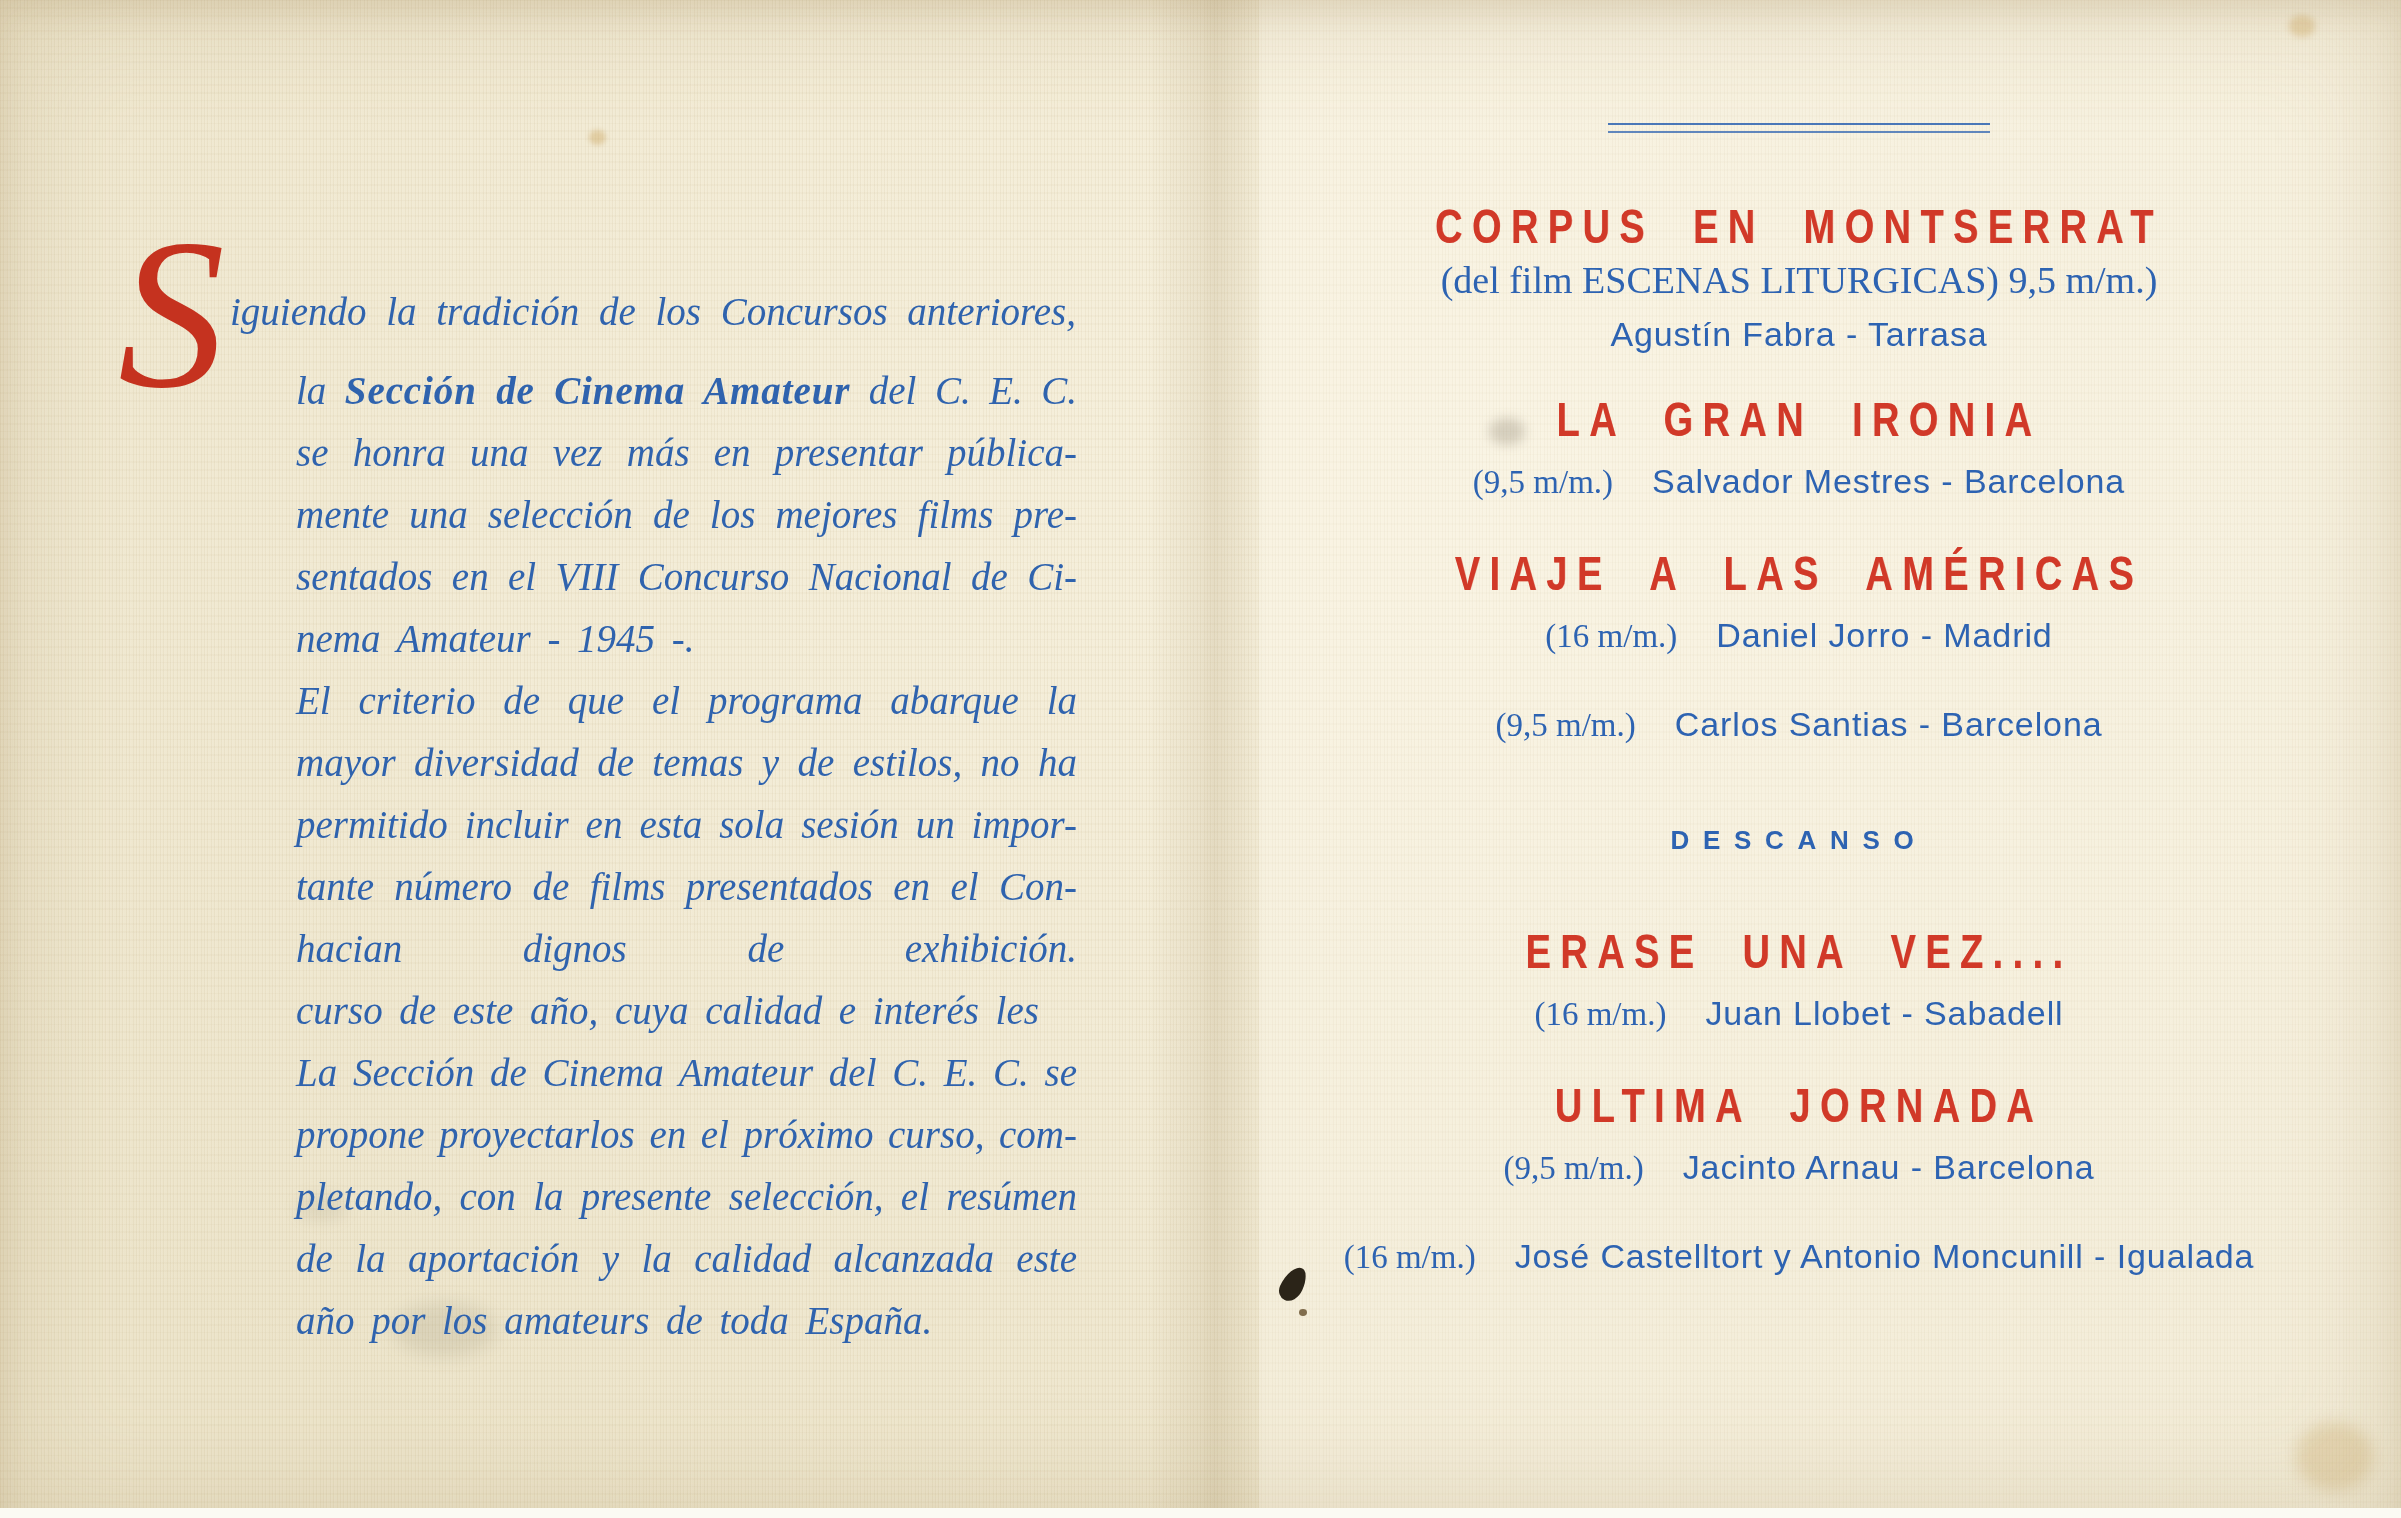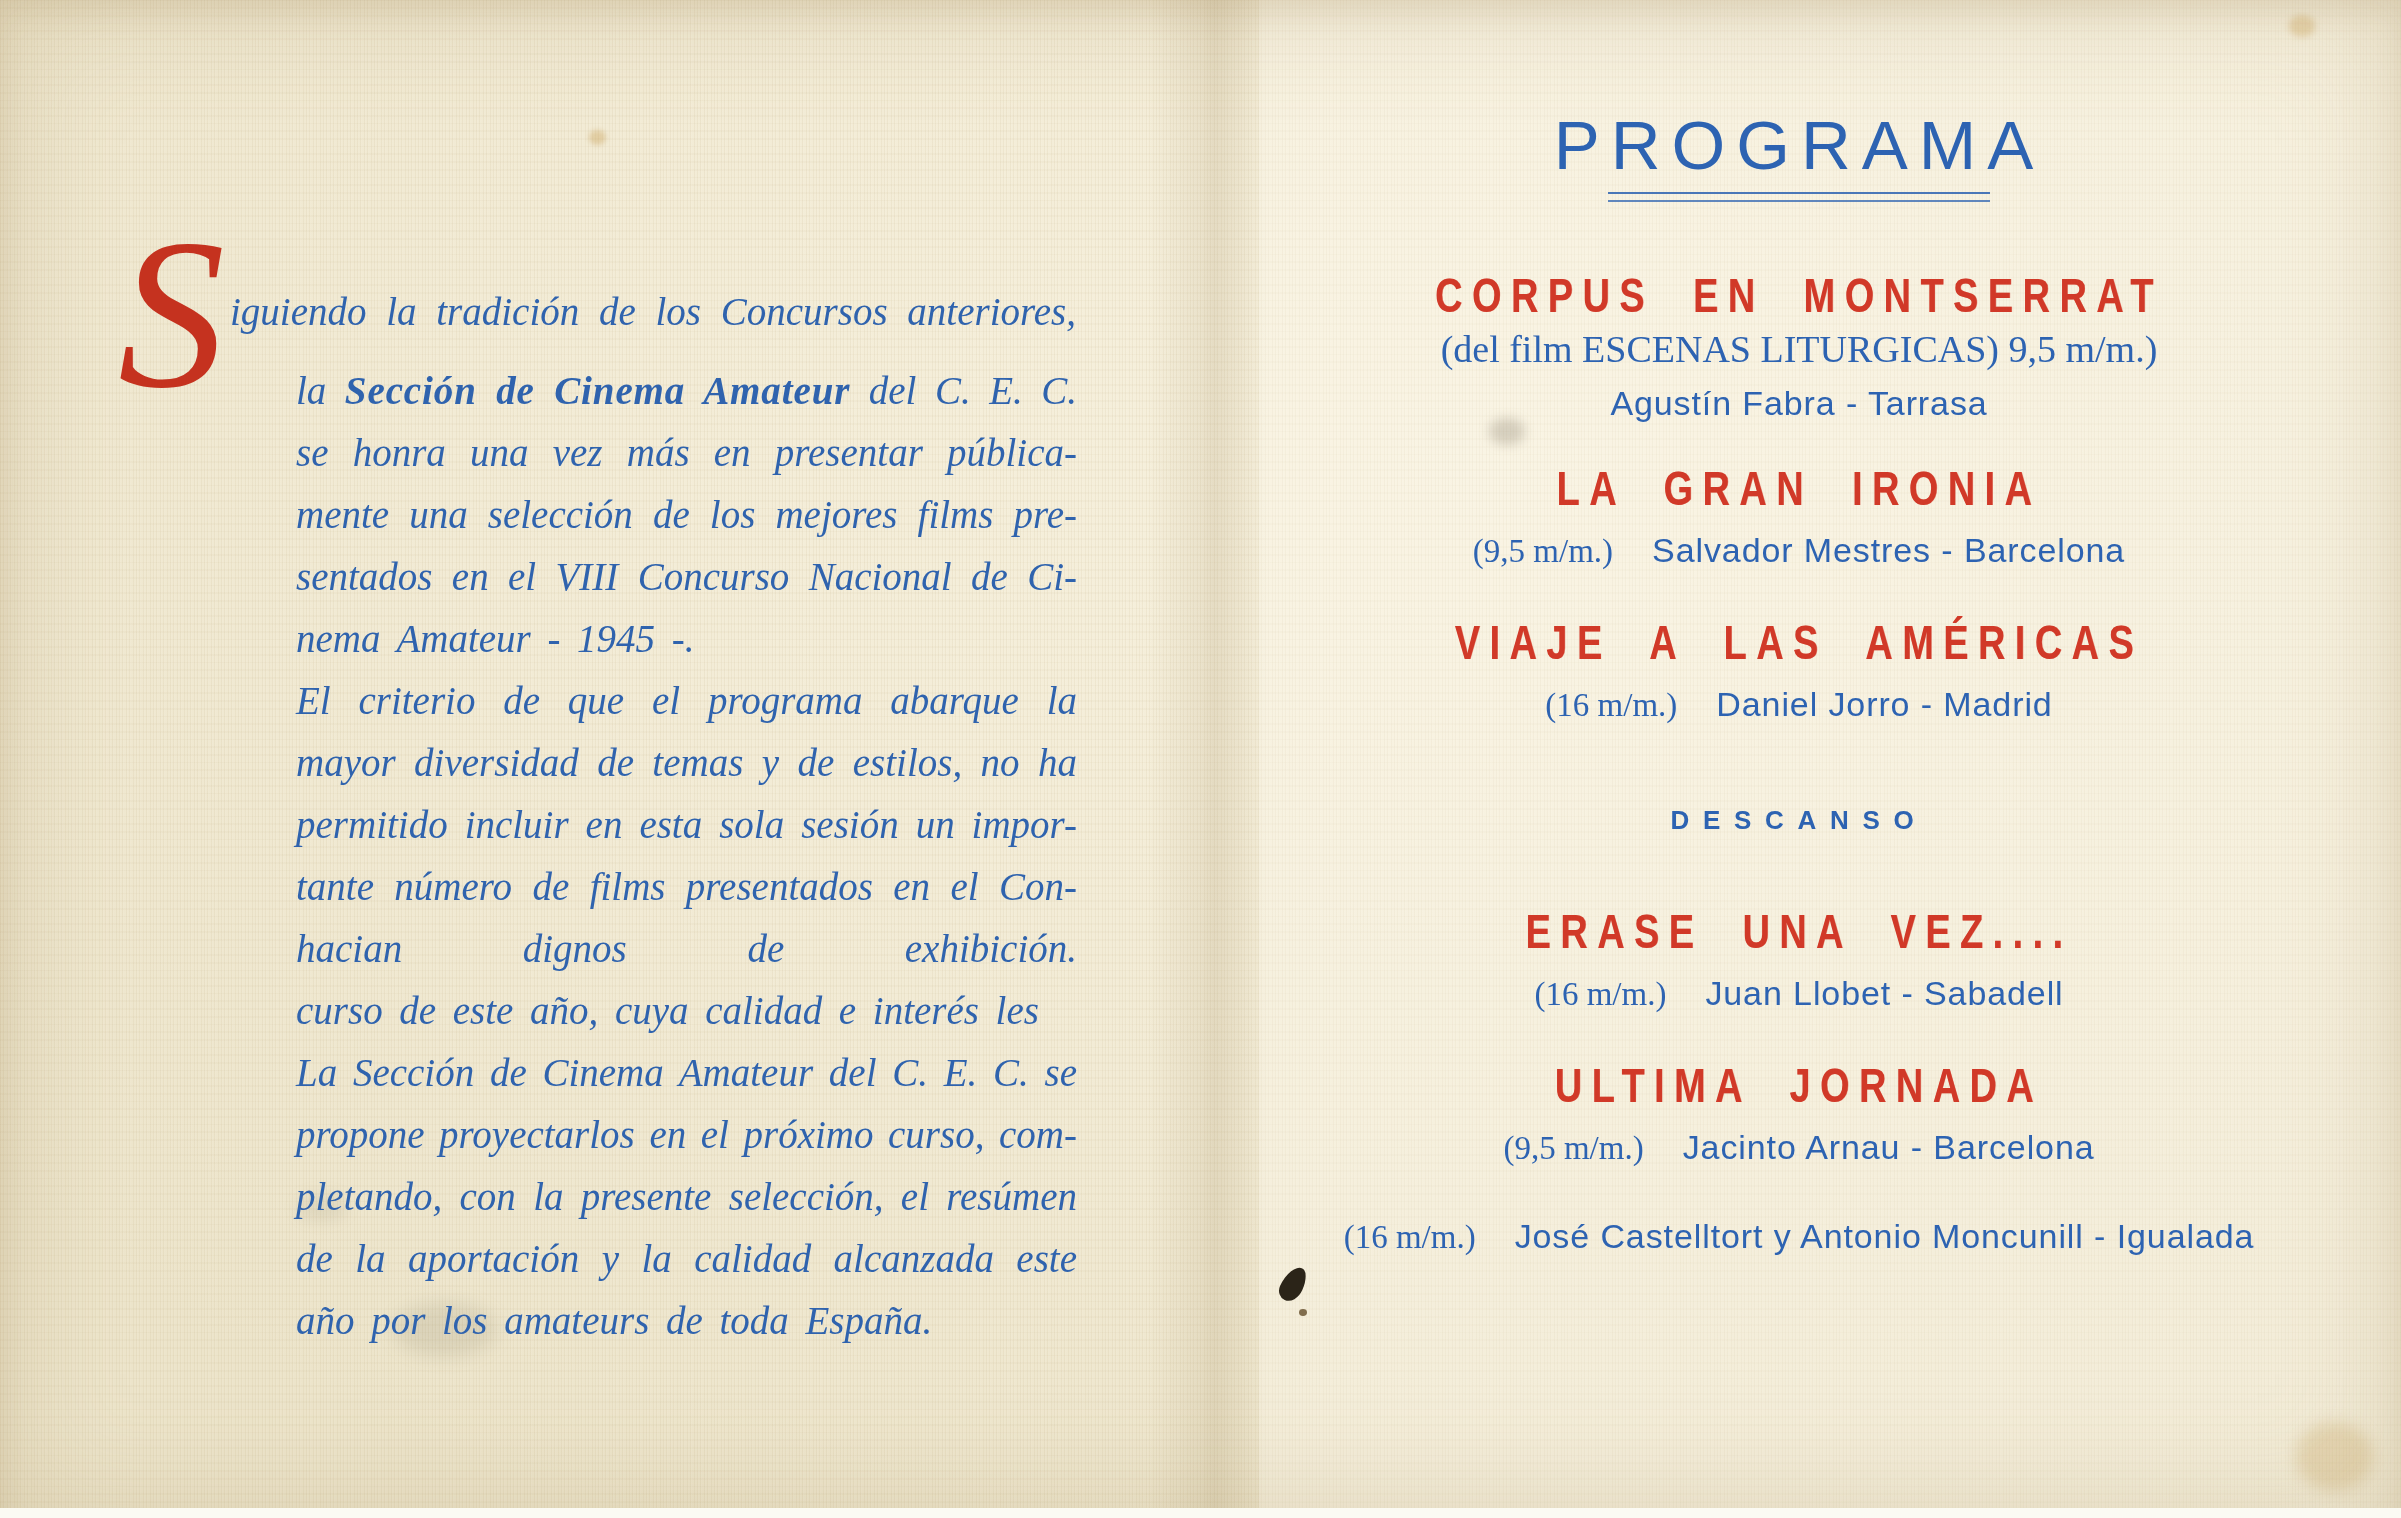"PROGRAMA" div { html: <div>PROGRAMA</div> -> none }
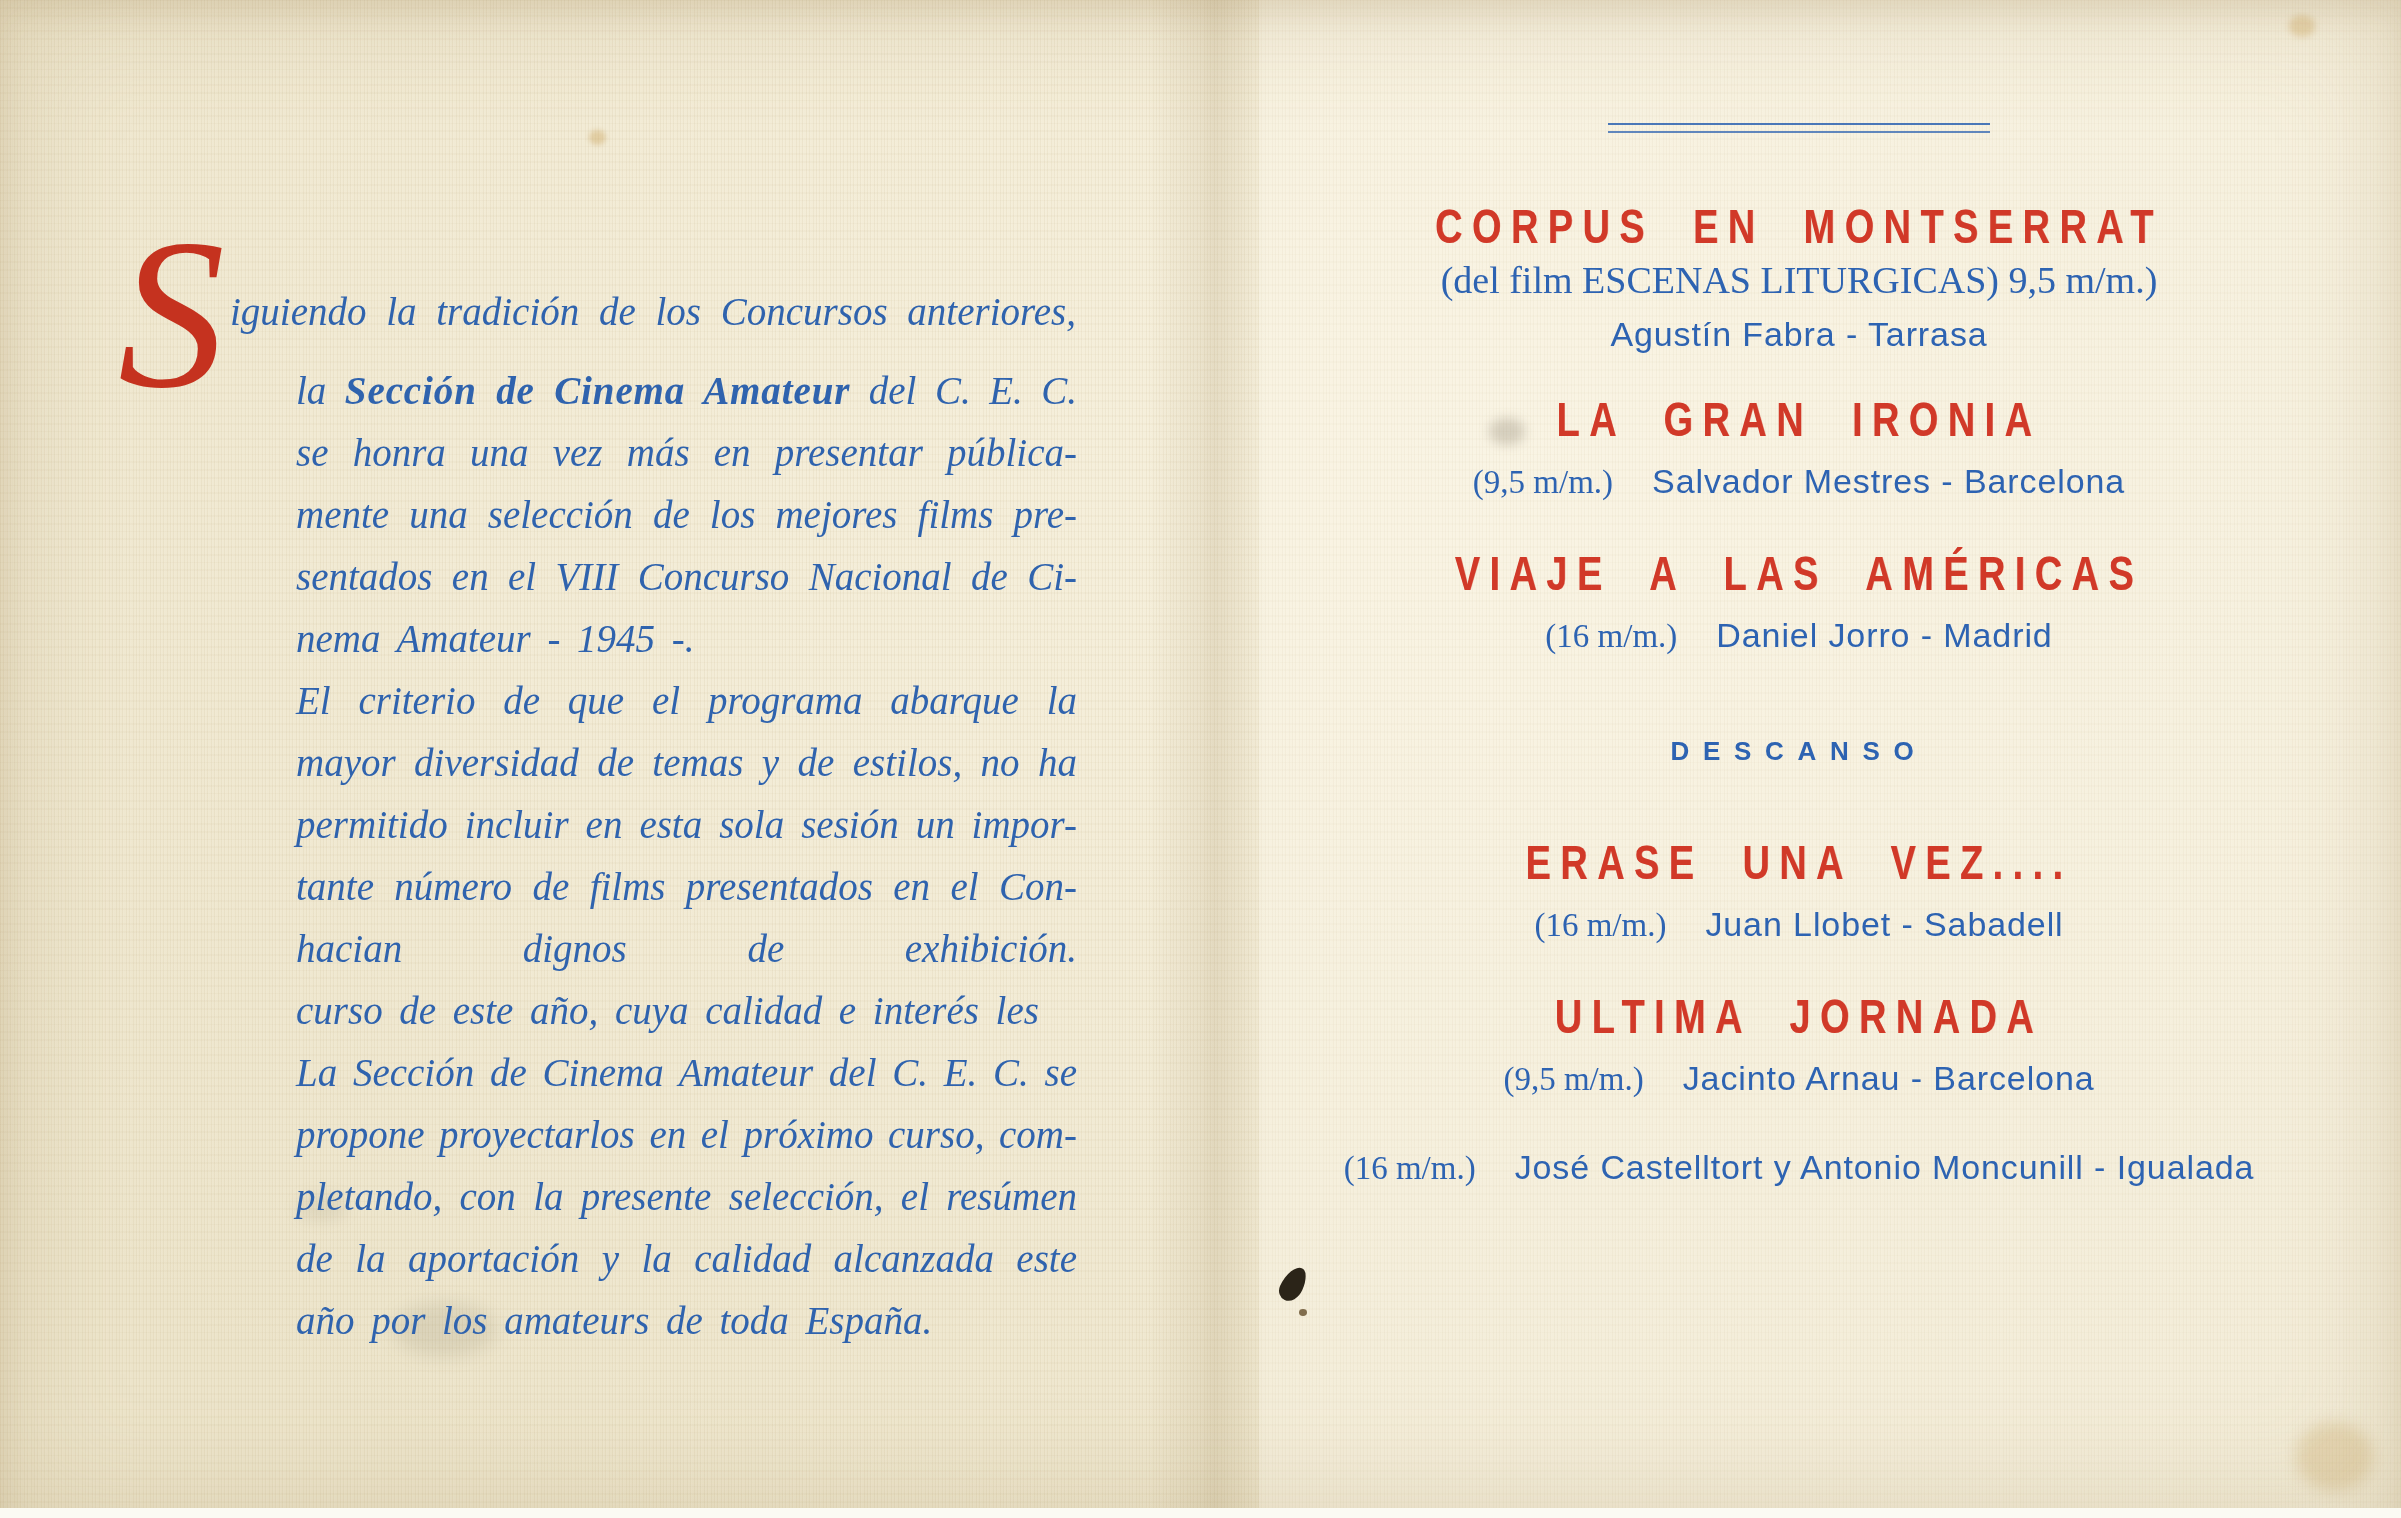"(9,5 m/m.) Carlos Santias -" div.pdetail { html: none -> <div><span>(9,5 m/m.)</span><span>Carlos Santias - Barcelona</span></div> }
